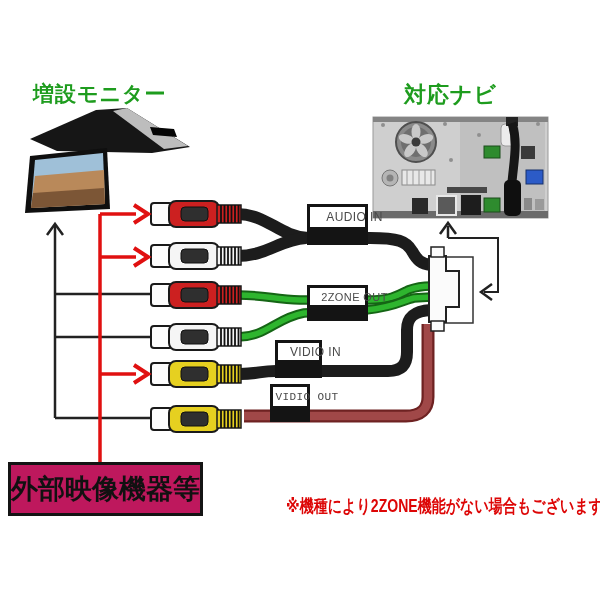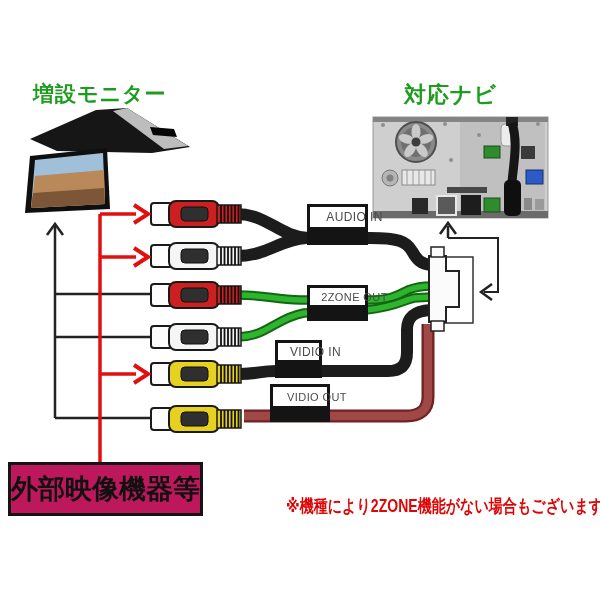"VIDIO OUT" div.cable-label { font-family: none -> Liberation Mono, monospace; width: 60px -> 40px }
